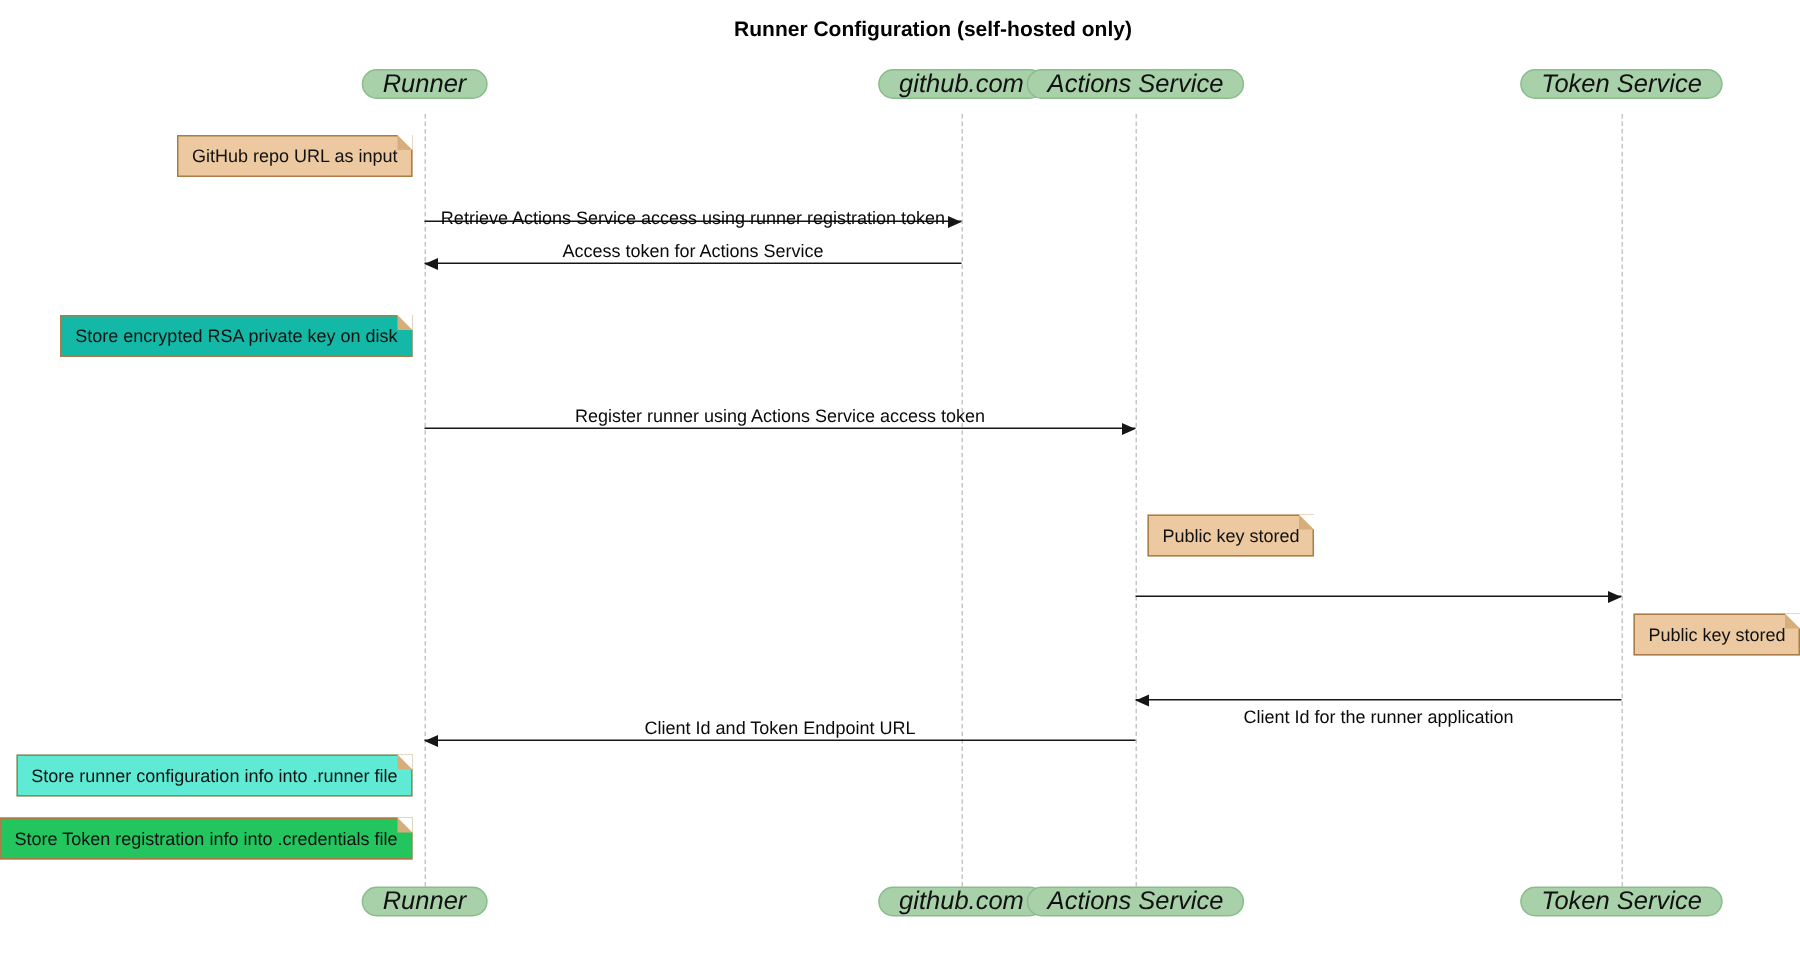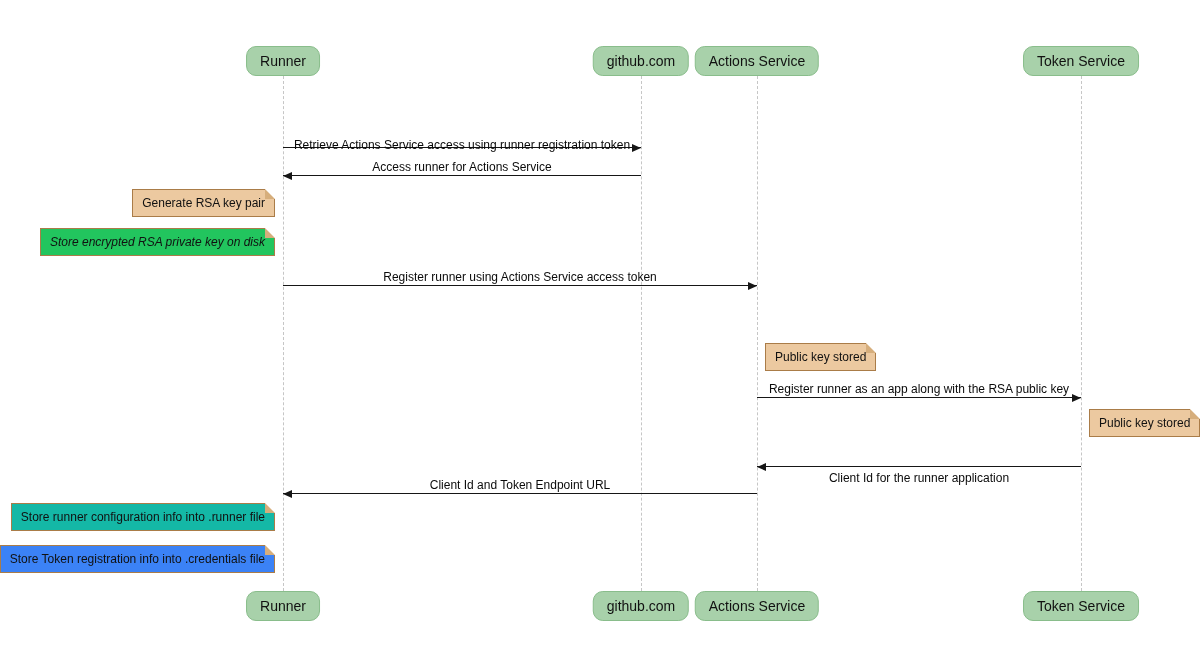"Runner Configuration (self-hosted only)" div.title { html: none -> <div>Runner Configuration (self-hosted only)</div> }
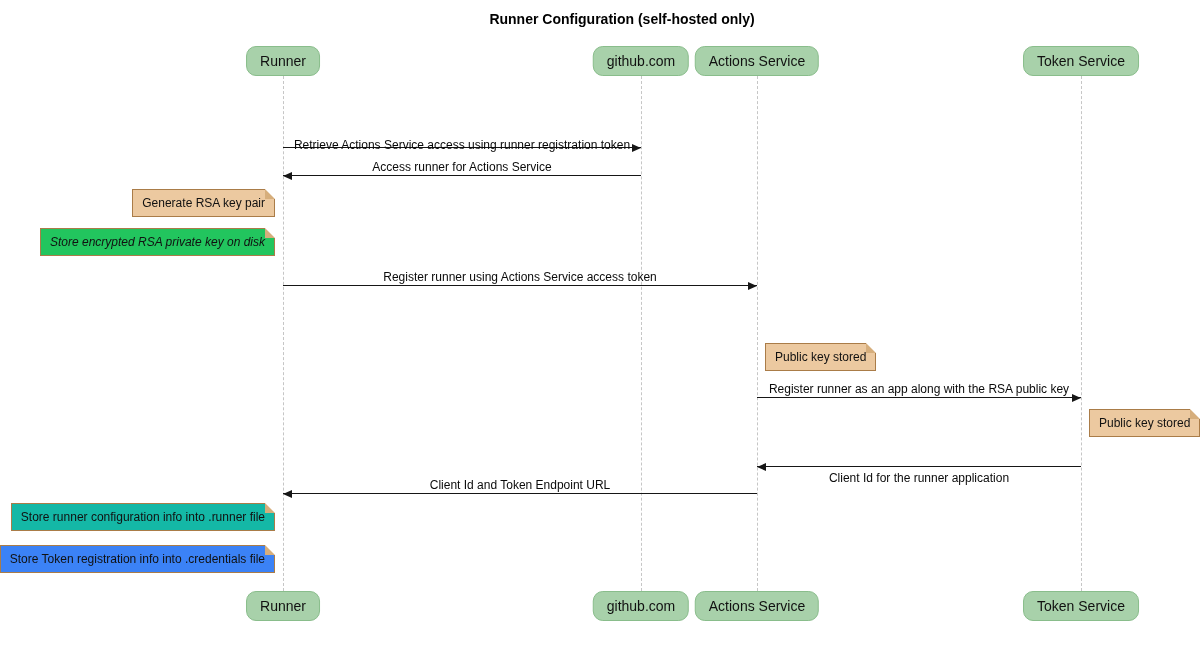"Runner" .pbox { font-size: 14px -> 17px; font-style: none -> italic; height: 30px -> 20px }
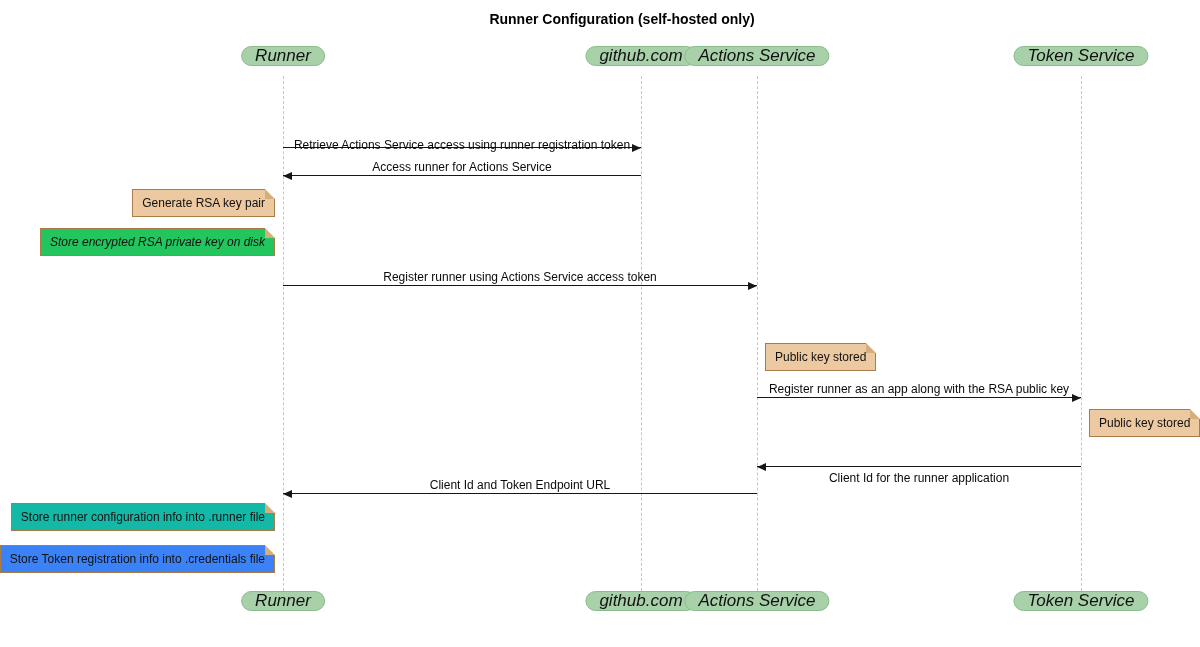"GitHub repo URL as input" div.note { html: none -> <div> <span>GitHub repo URL as input</span> </div> }
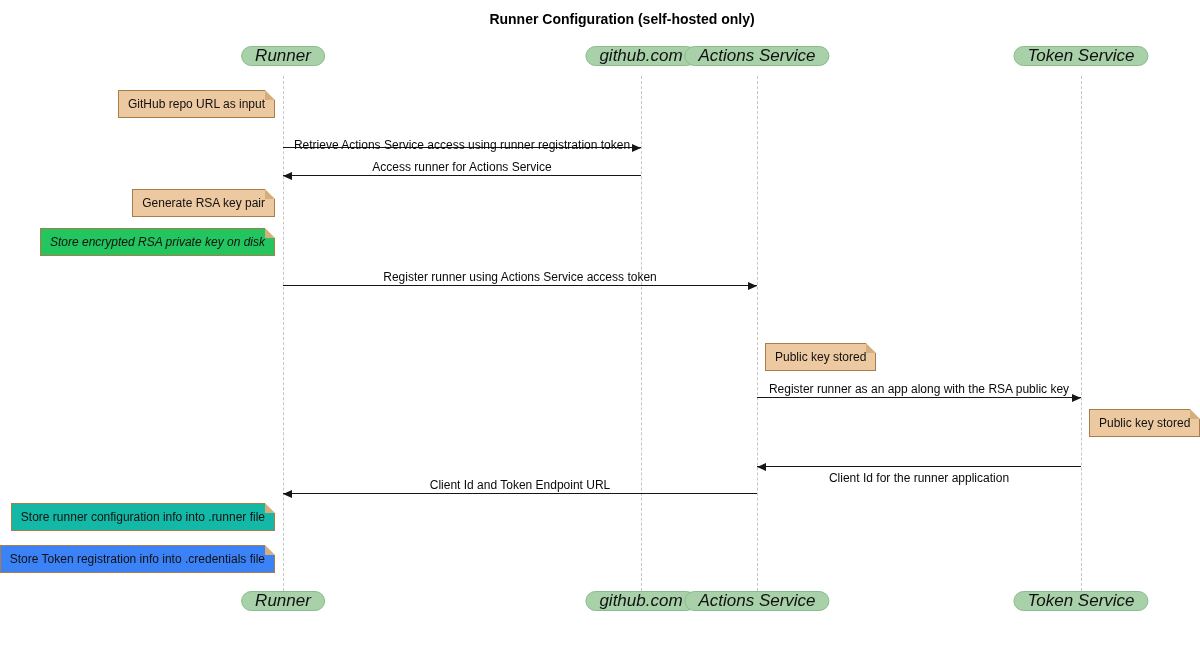"Access runner for Actions Service" div.msg-label { text: runner -> token }
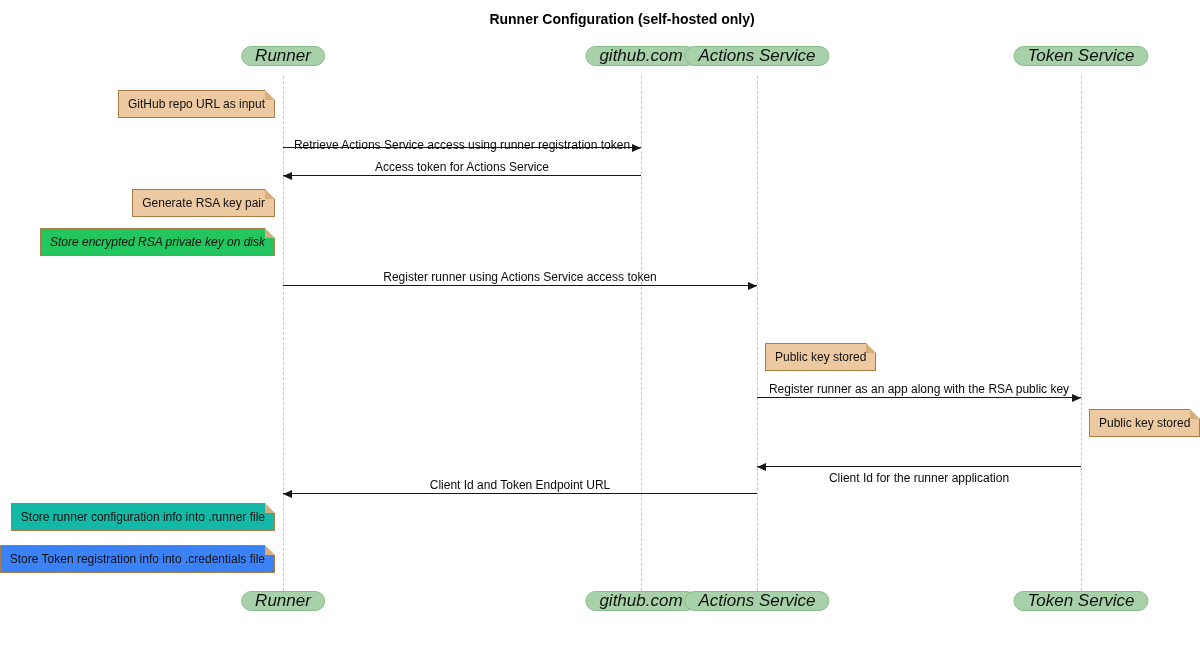"Generate RSA key pair" div.note { html: <div> <span>Generate RSA key pair</span> </div> -> none }
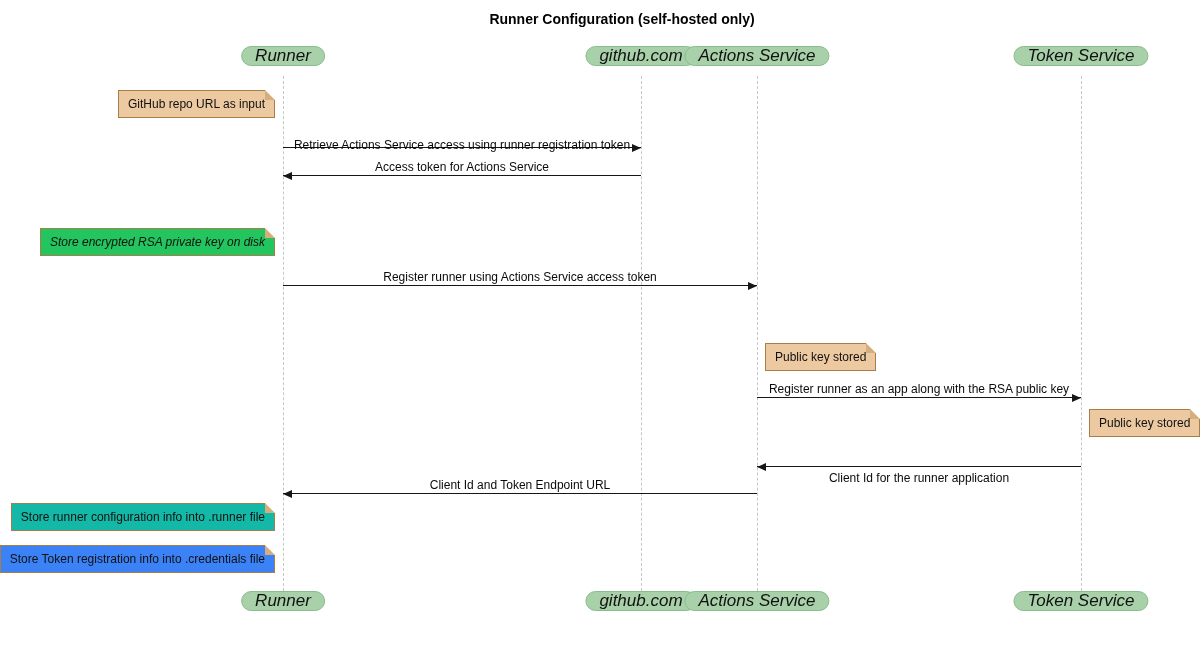"Store encrypted RSA private key" div.note { background: #22c55e -> #14b8a6; font-style: italic -> none; top: 228px -> 210px }
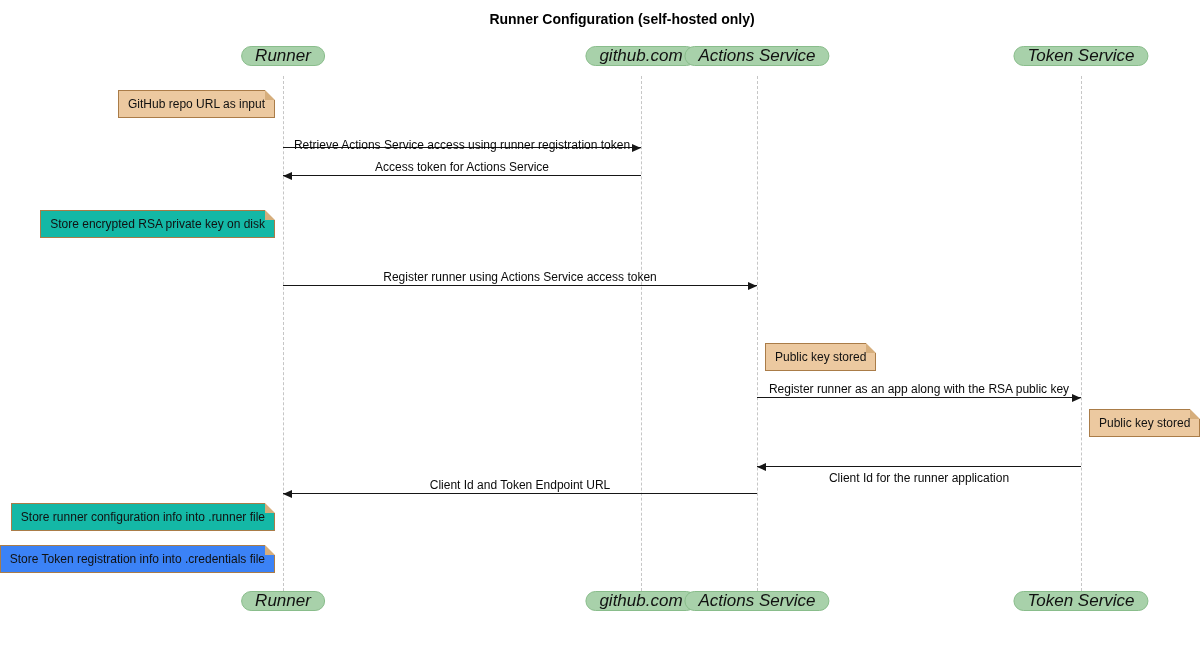"Register runner as an app" div.msg-label { html: <div>Register runner as an app along with the RSA public key</div> -> none }
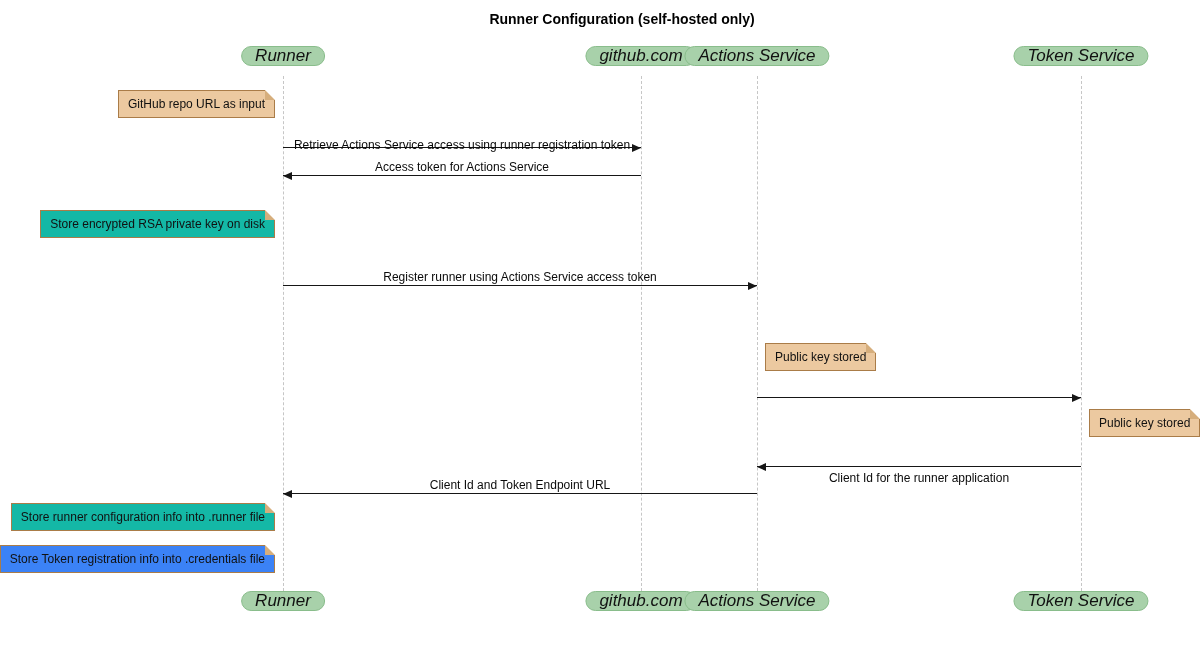"Store runner configuration info into" div.note { background: #14b8a6 -> #5eead4 }
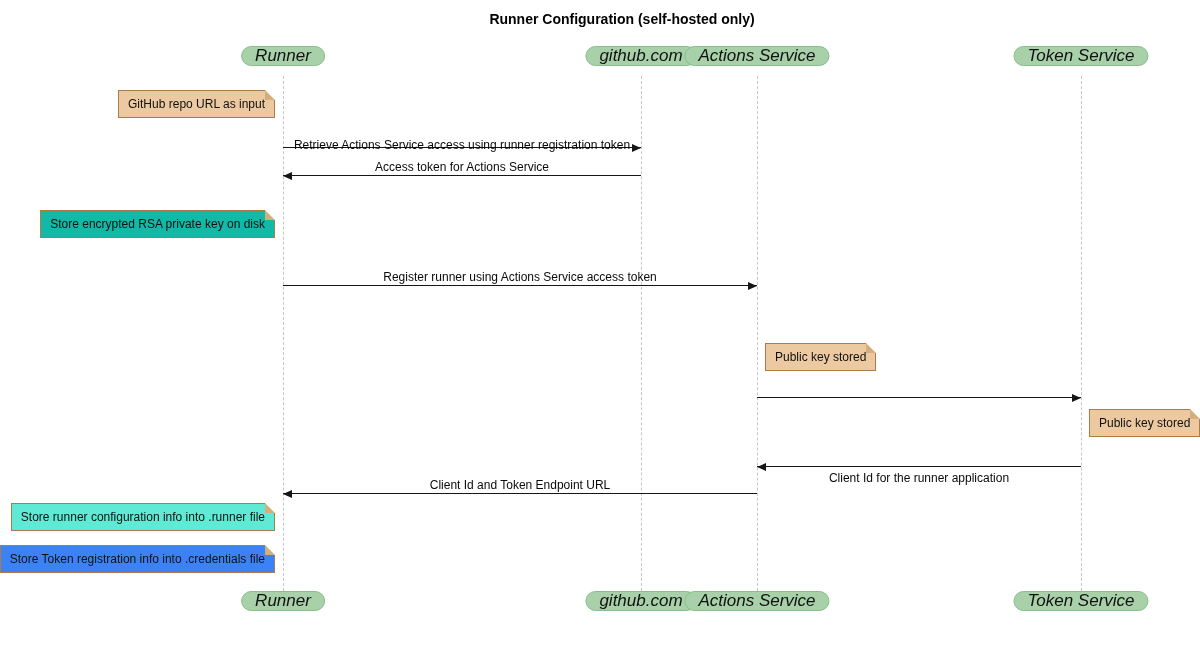"Store Token registration info into" div.note { background: #3b82f6 -> #22c55e }
